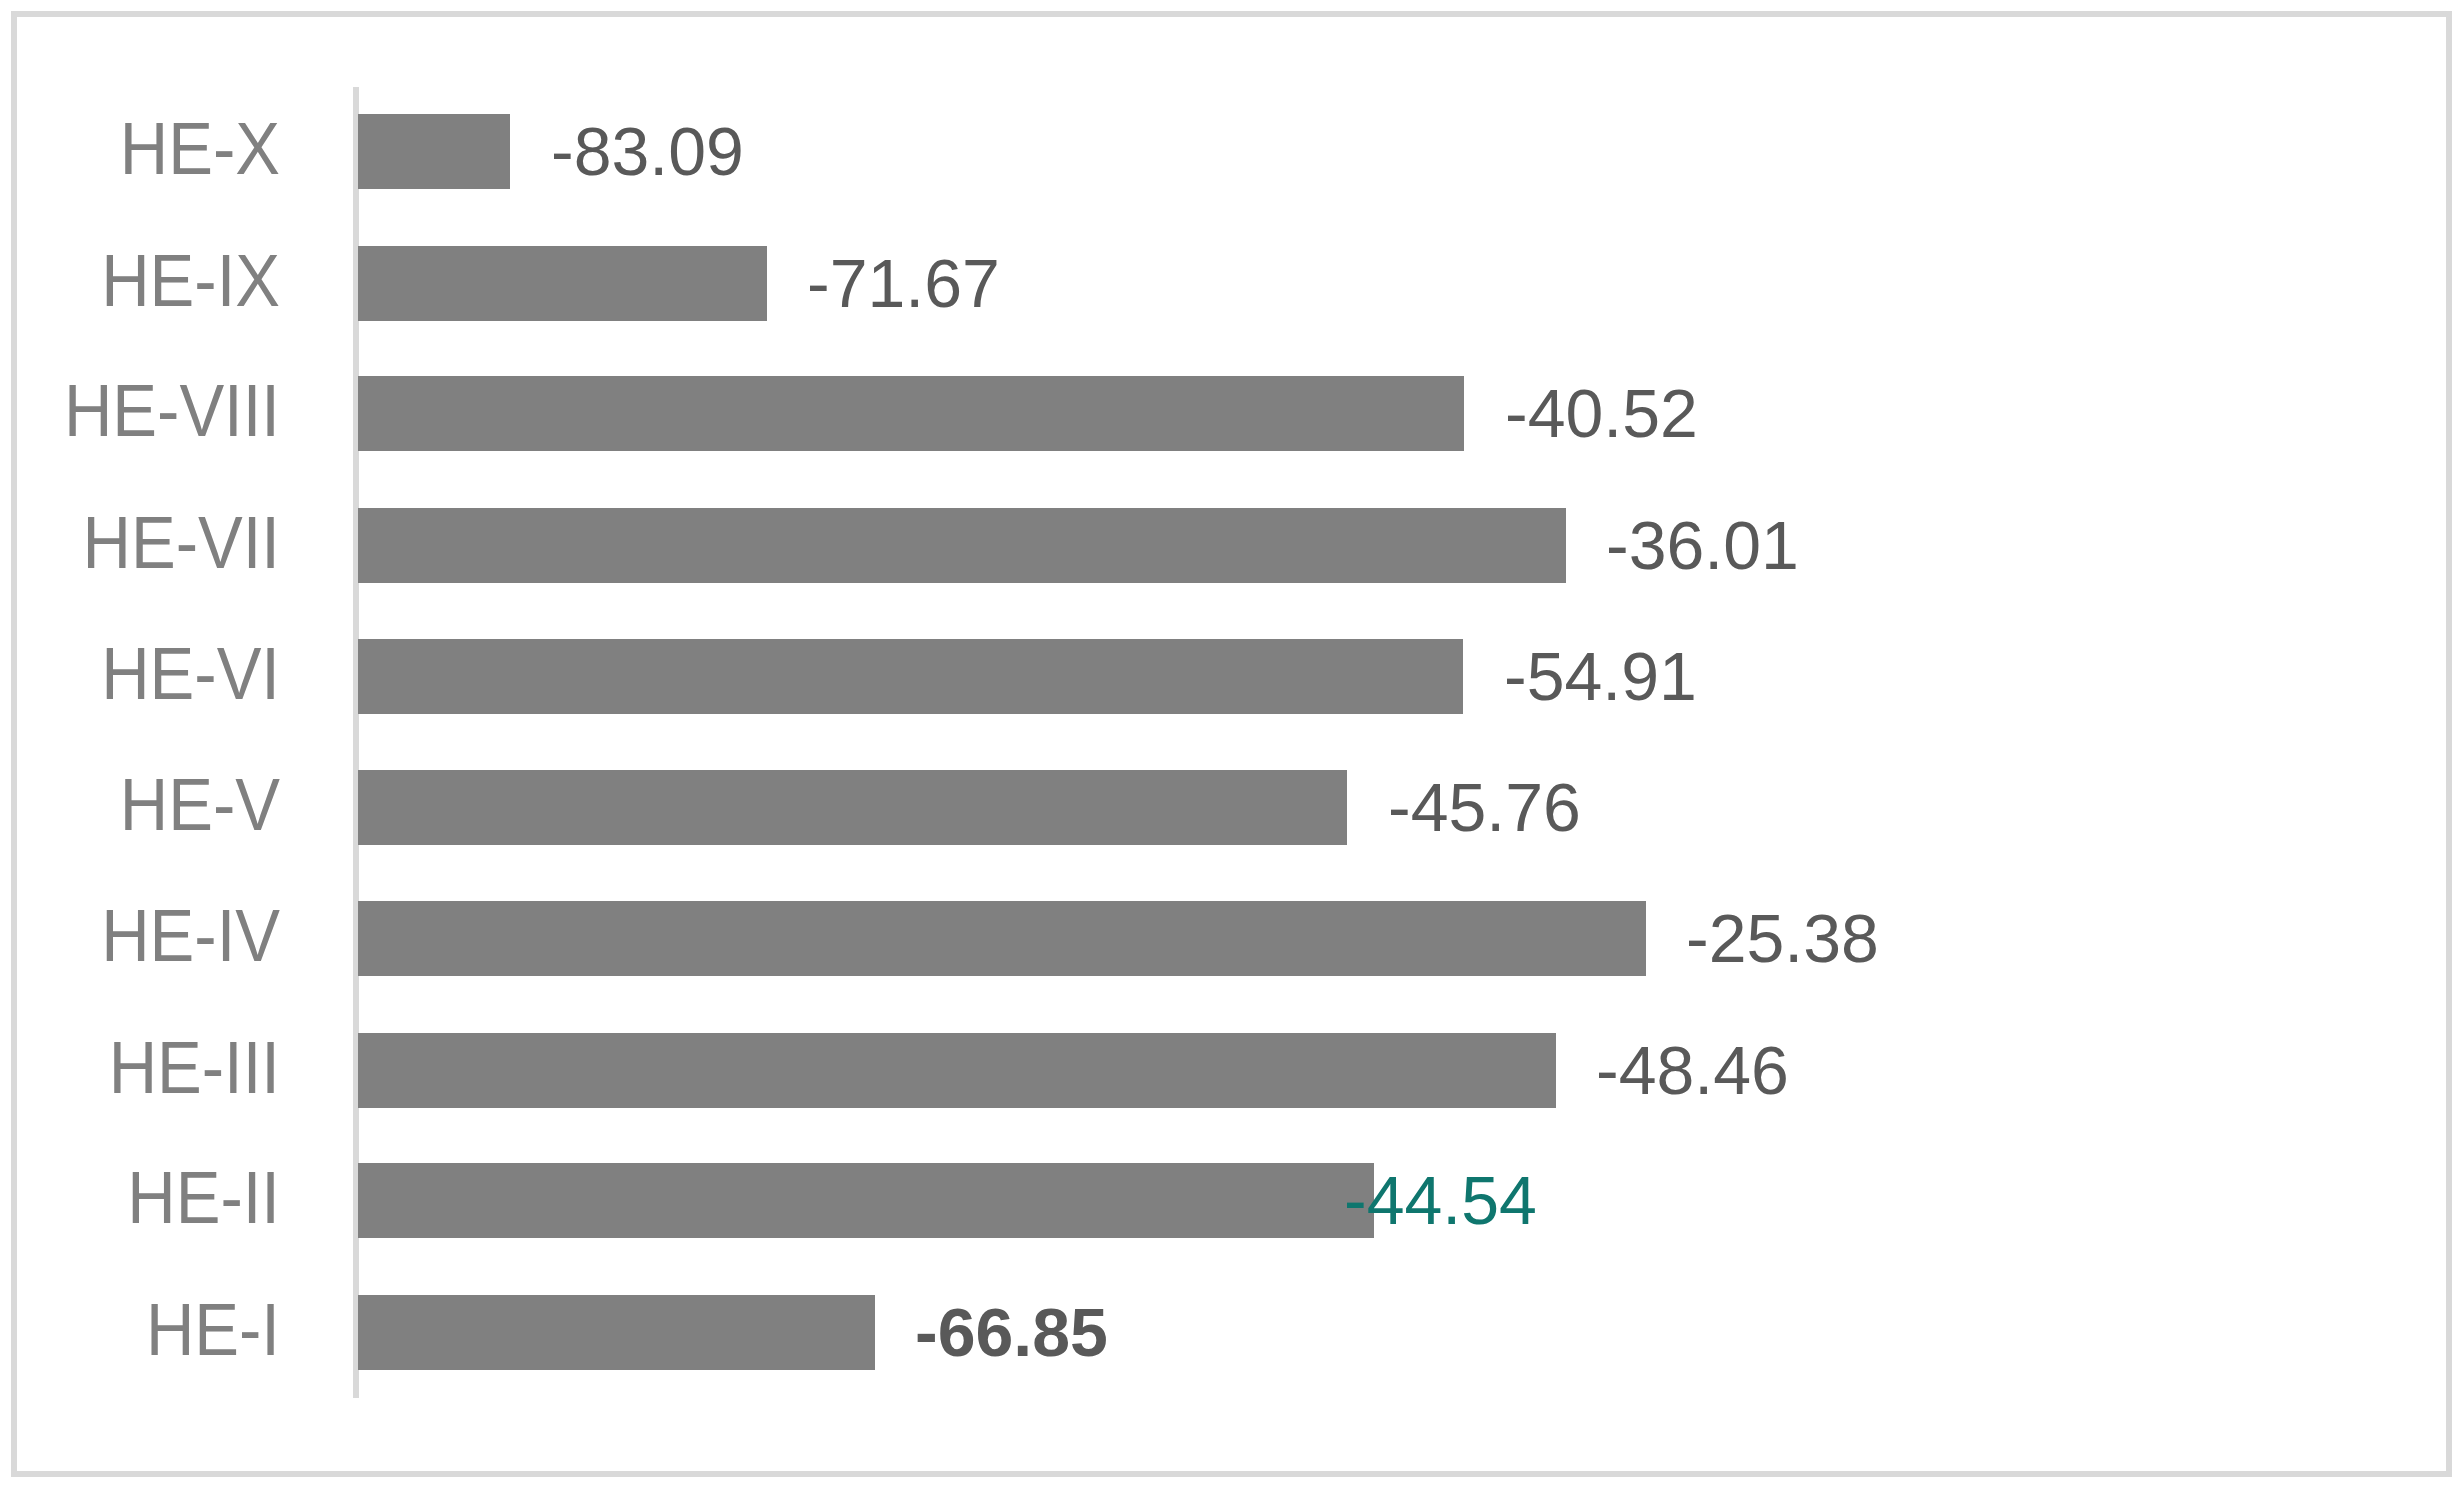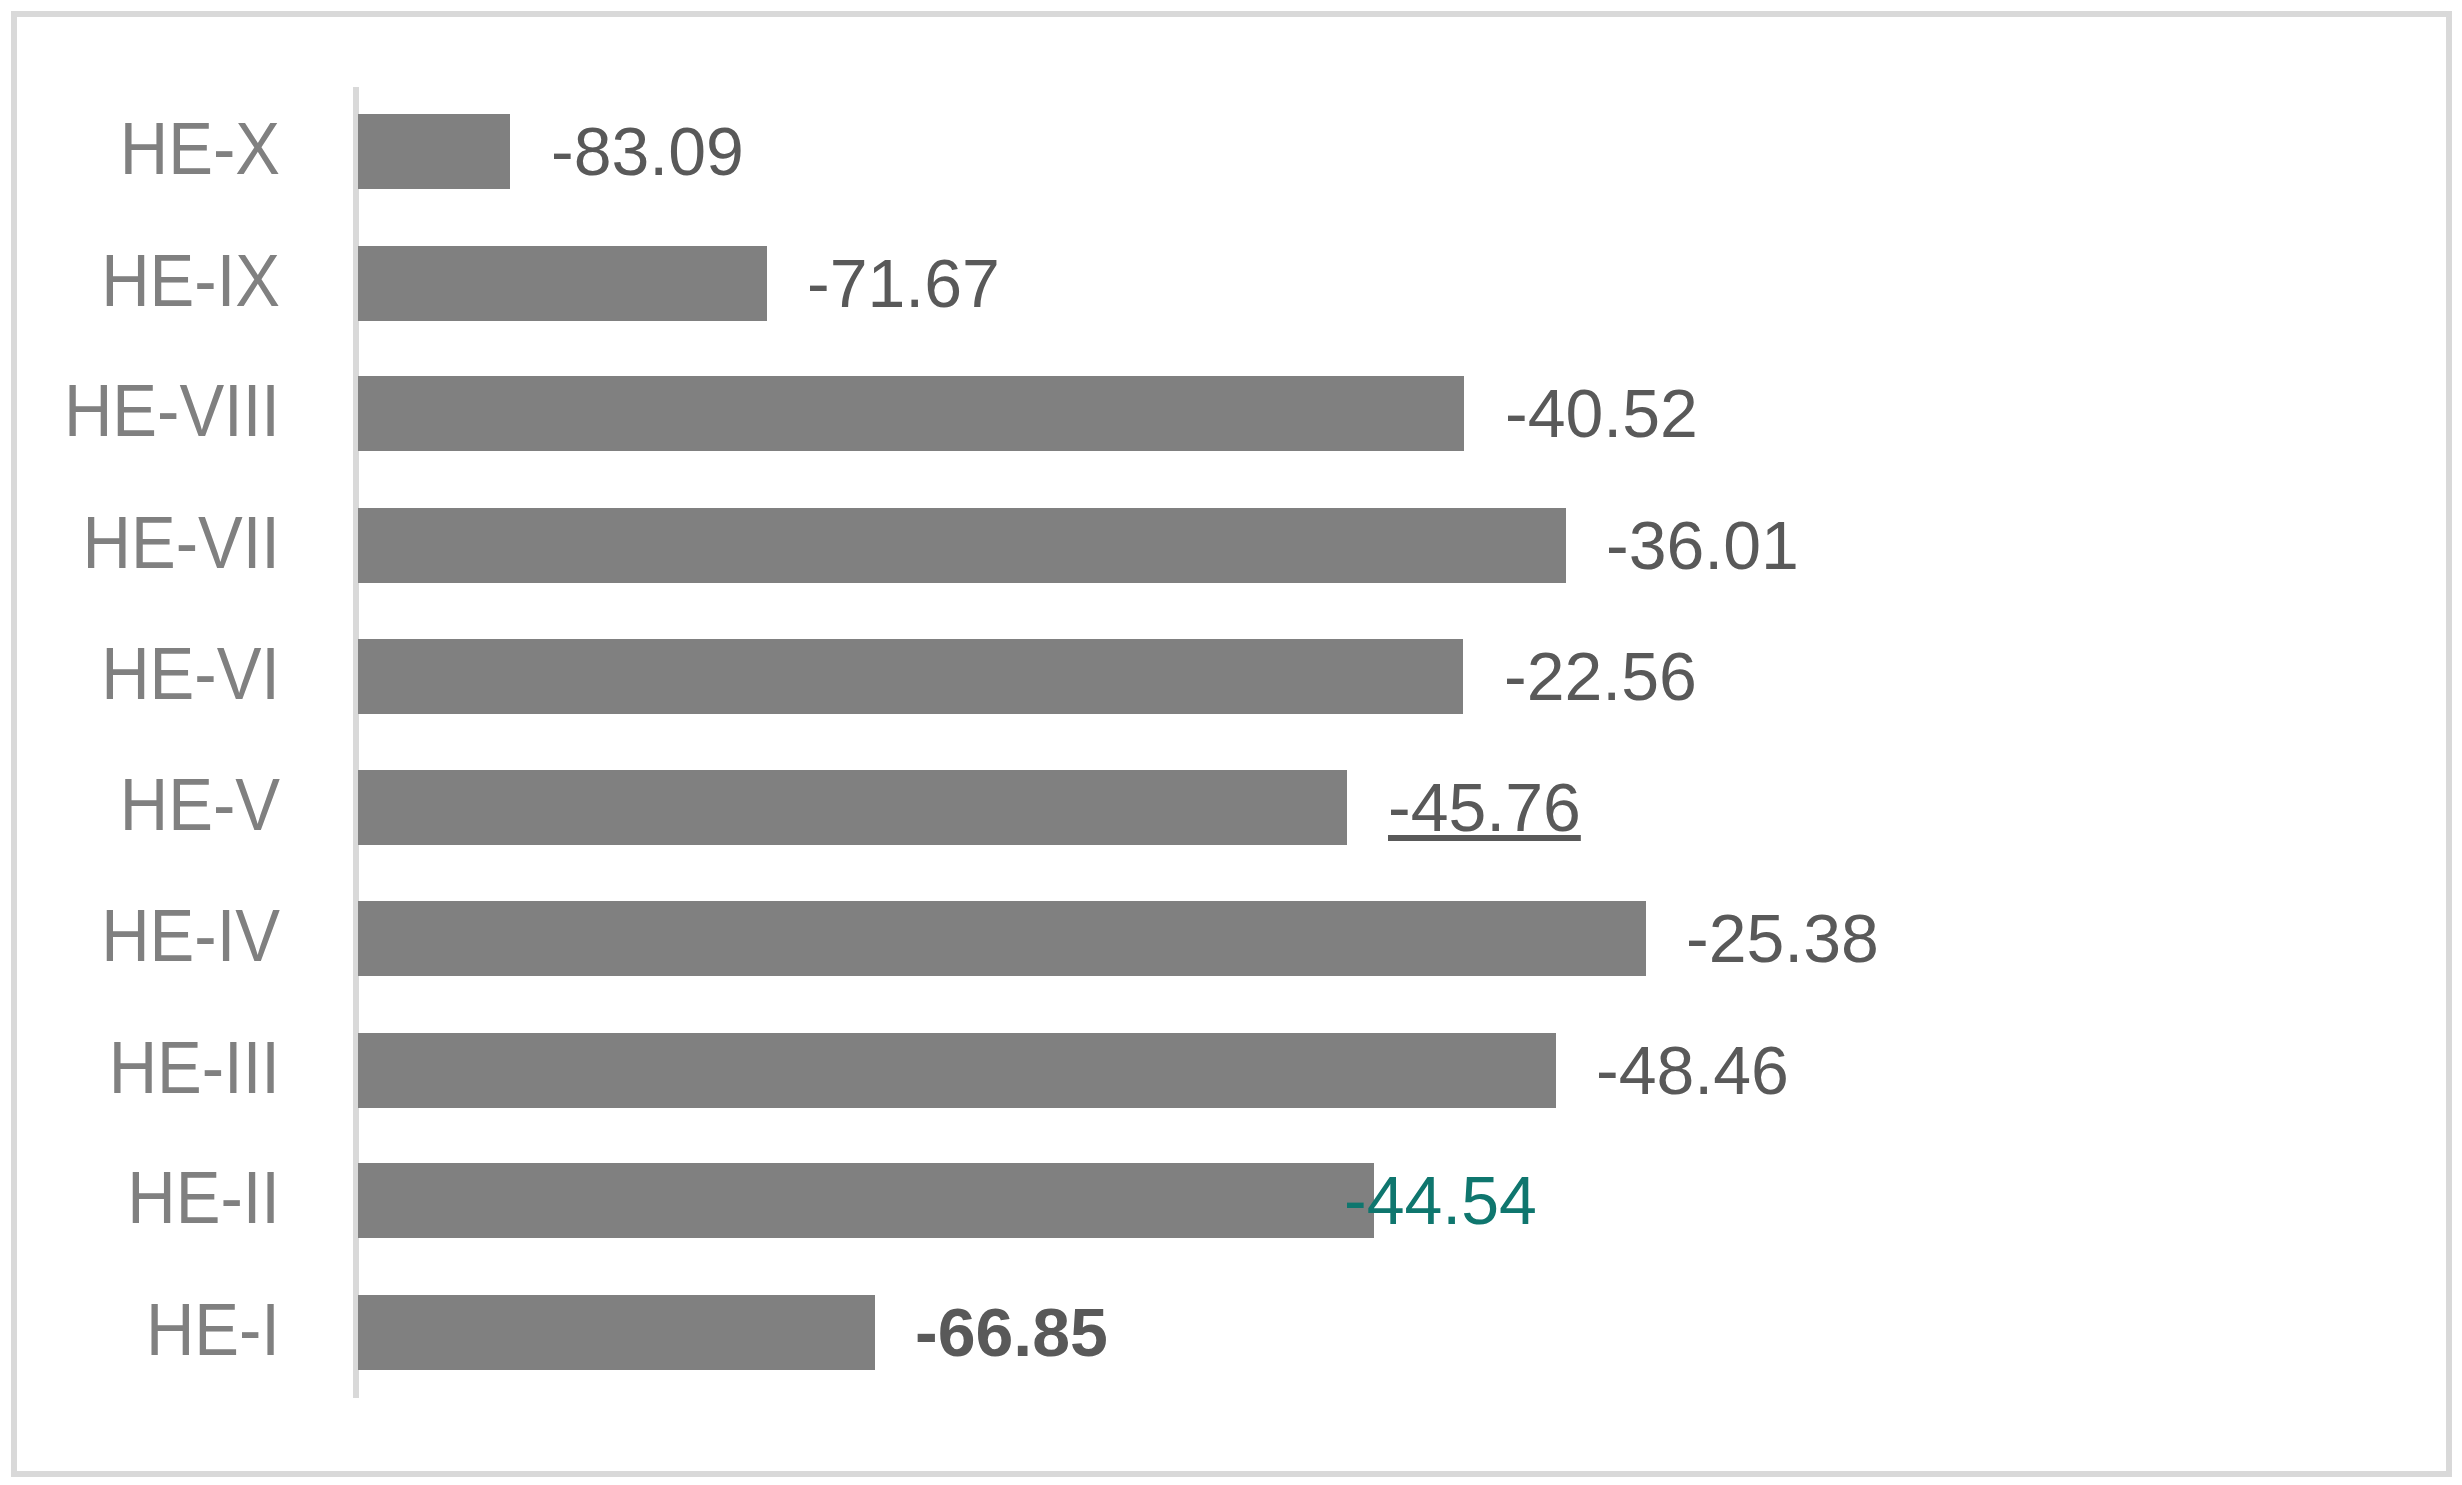"-22.56" div.val-label { text: -22.56 -> -54.91 }
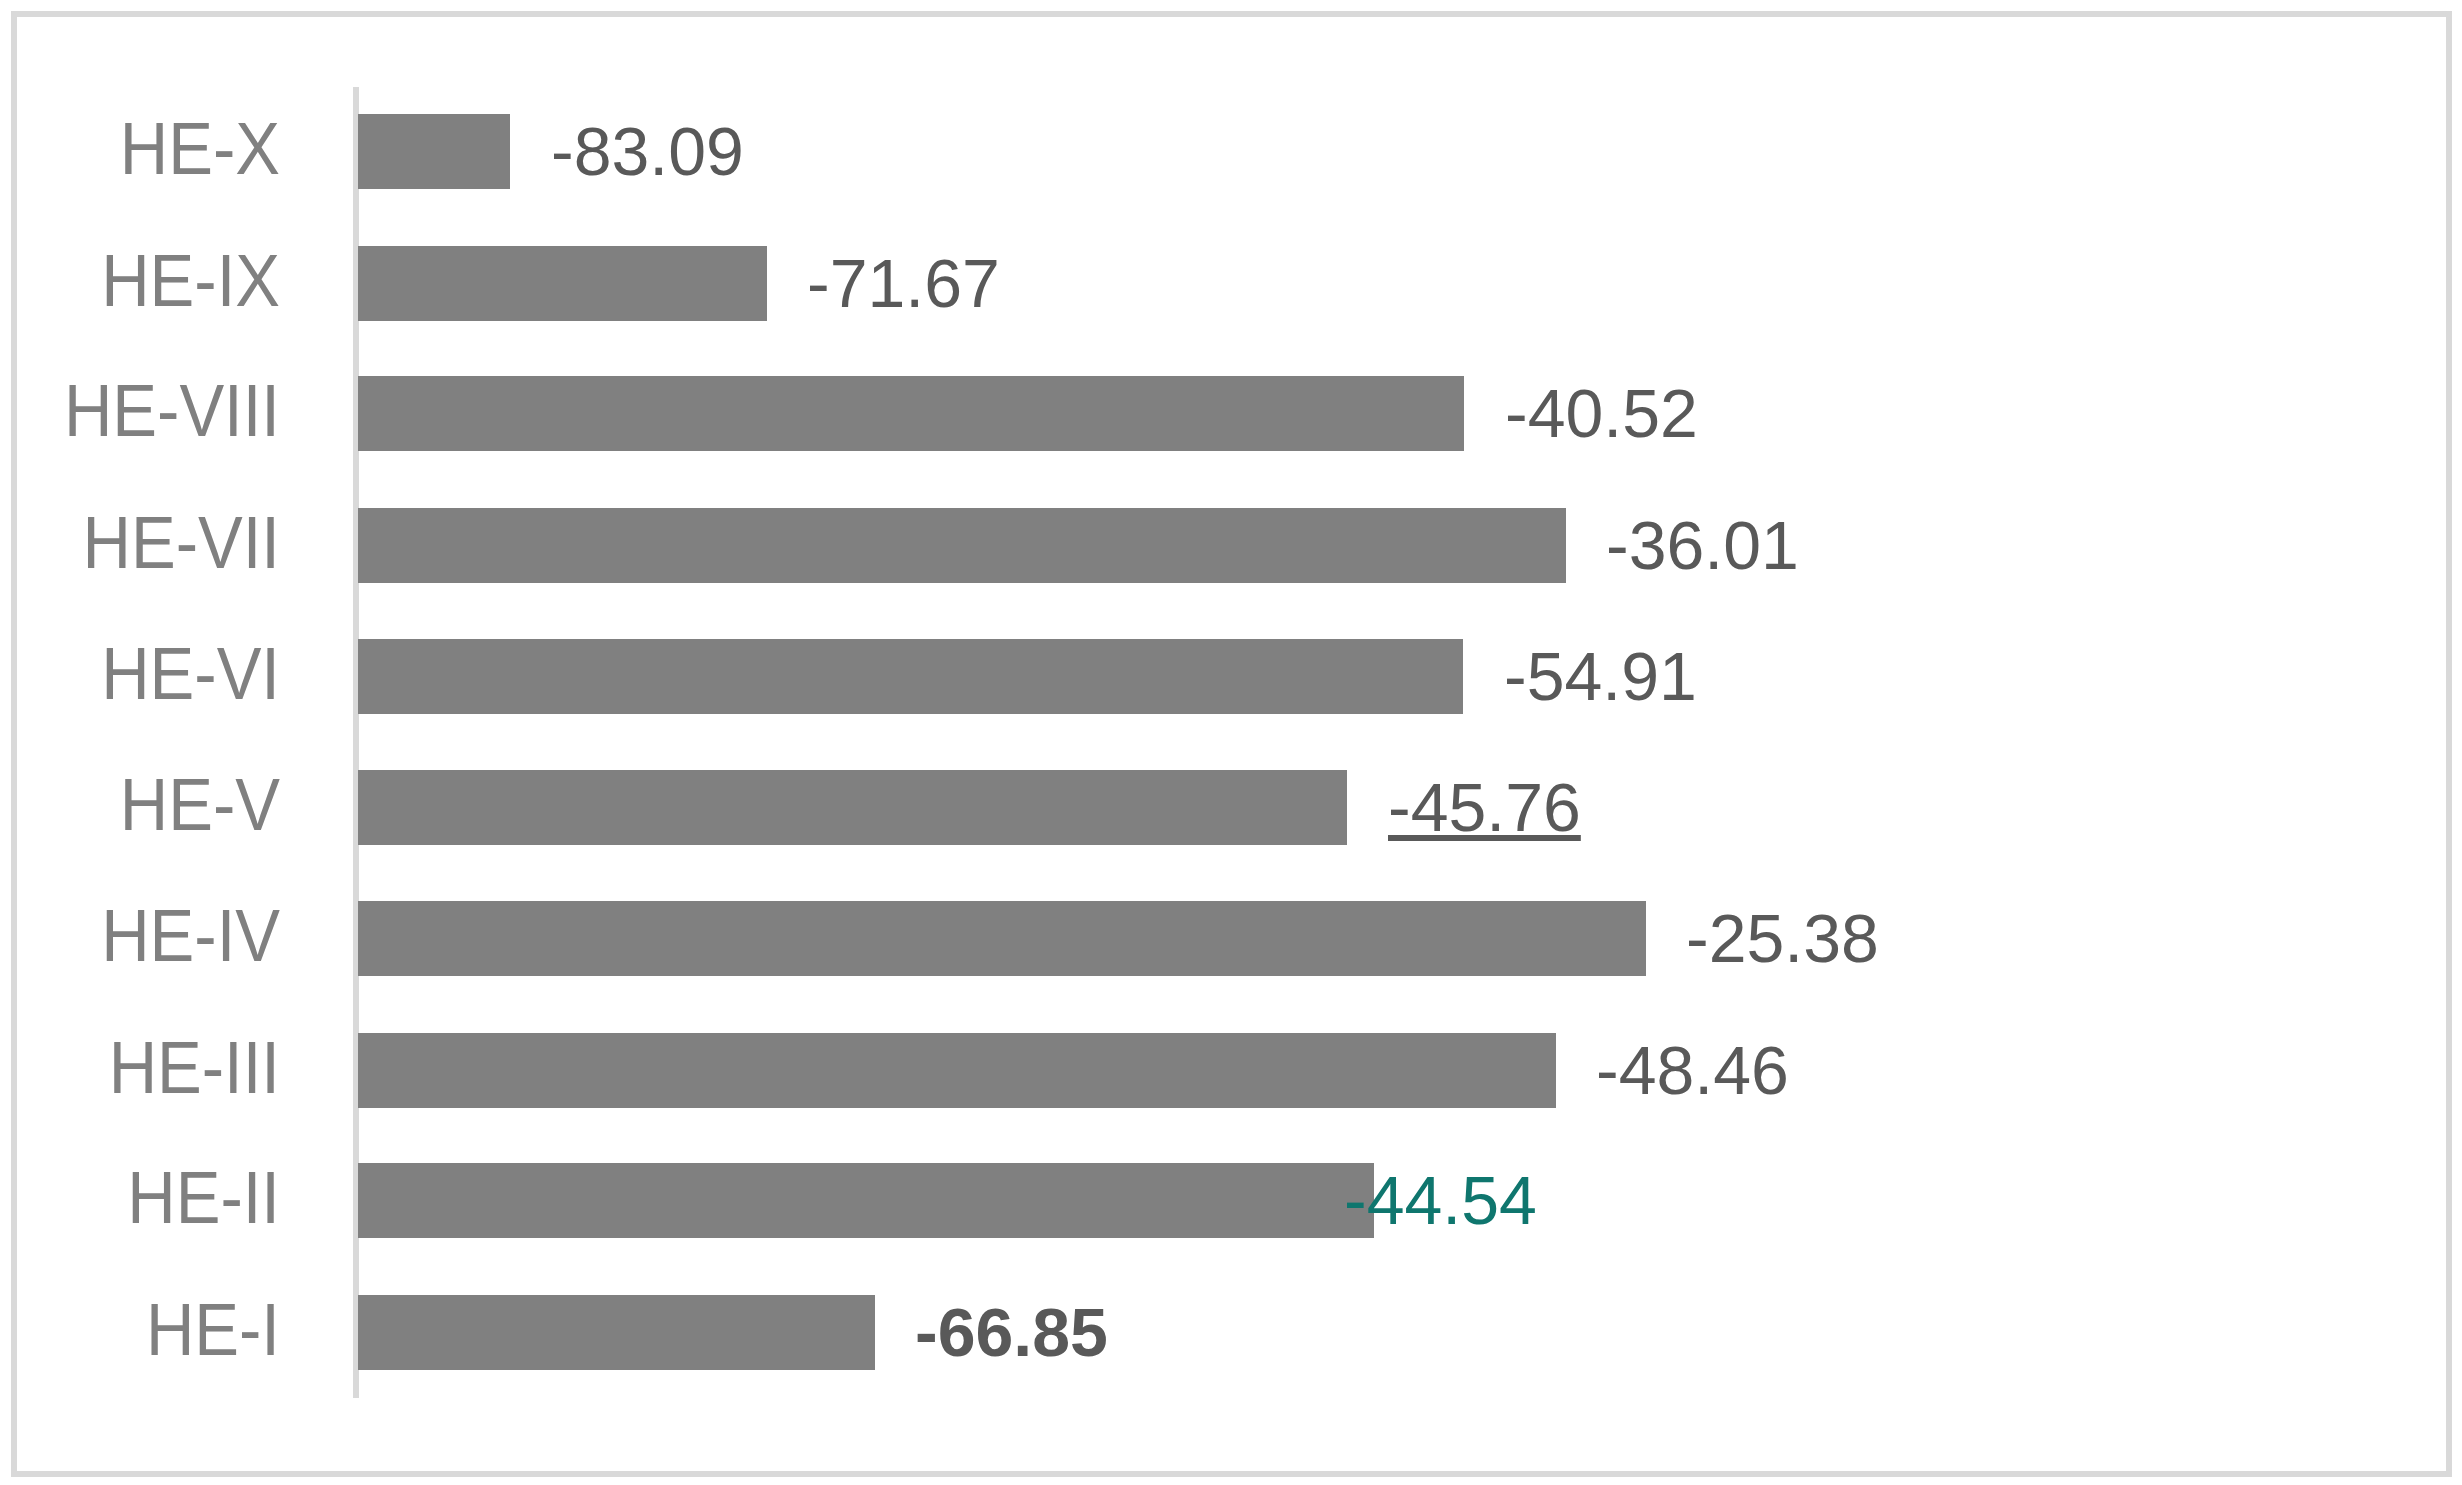"-45.76" div.val-label { text-decoration: underline -> none }
